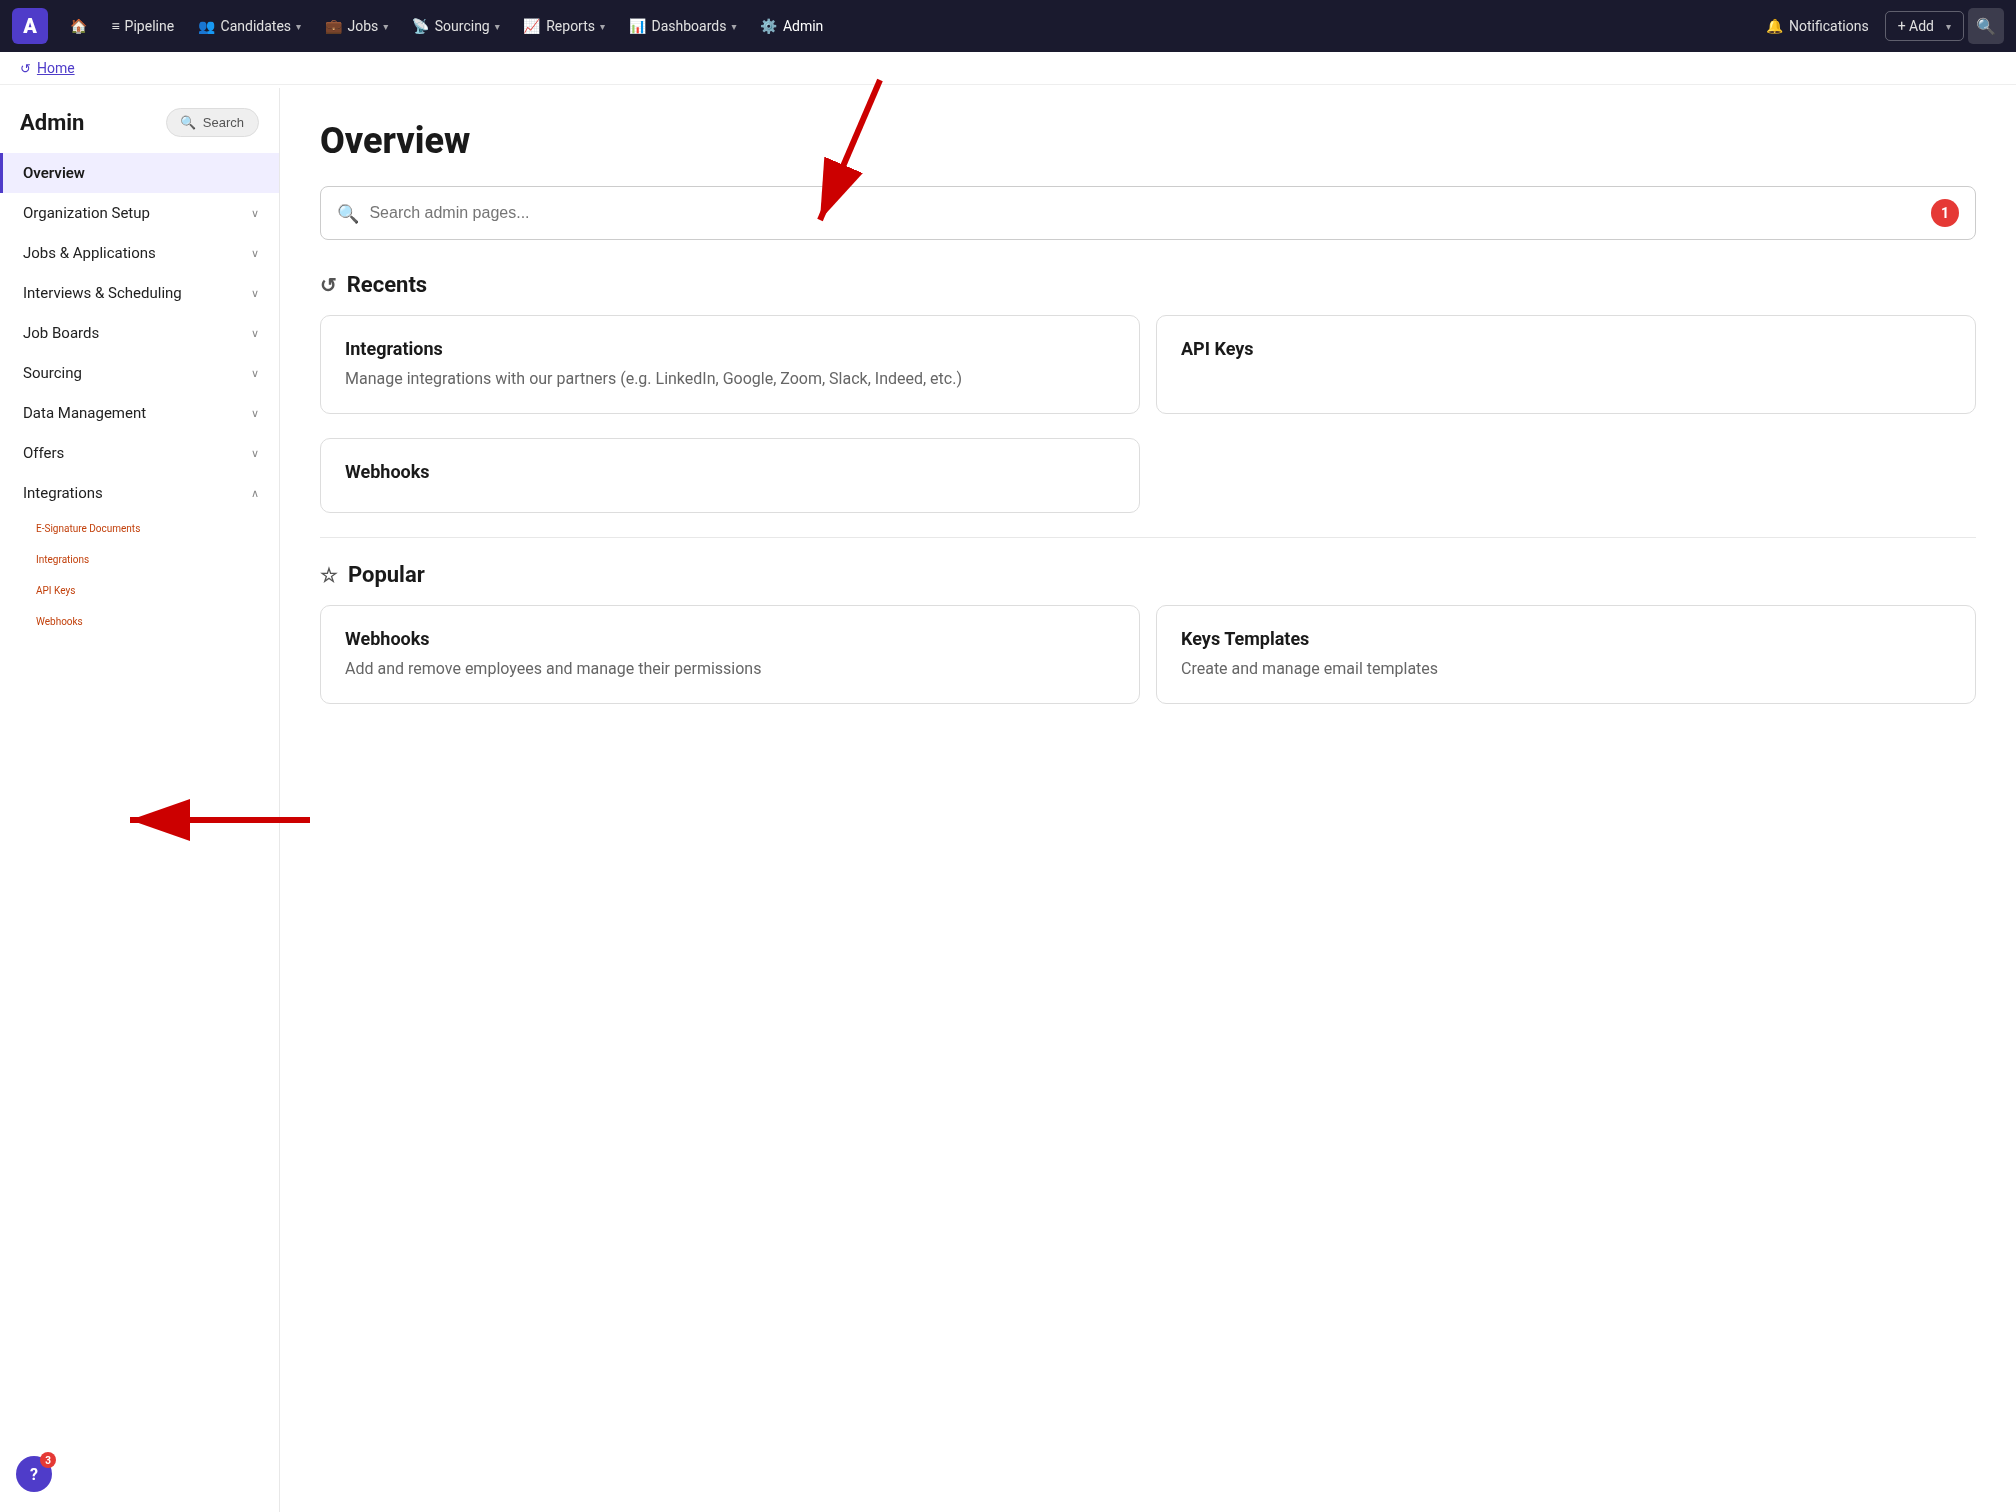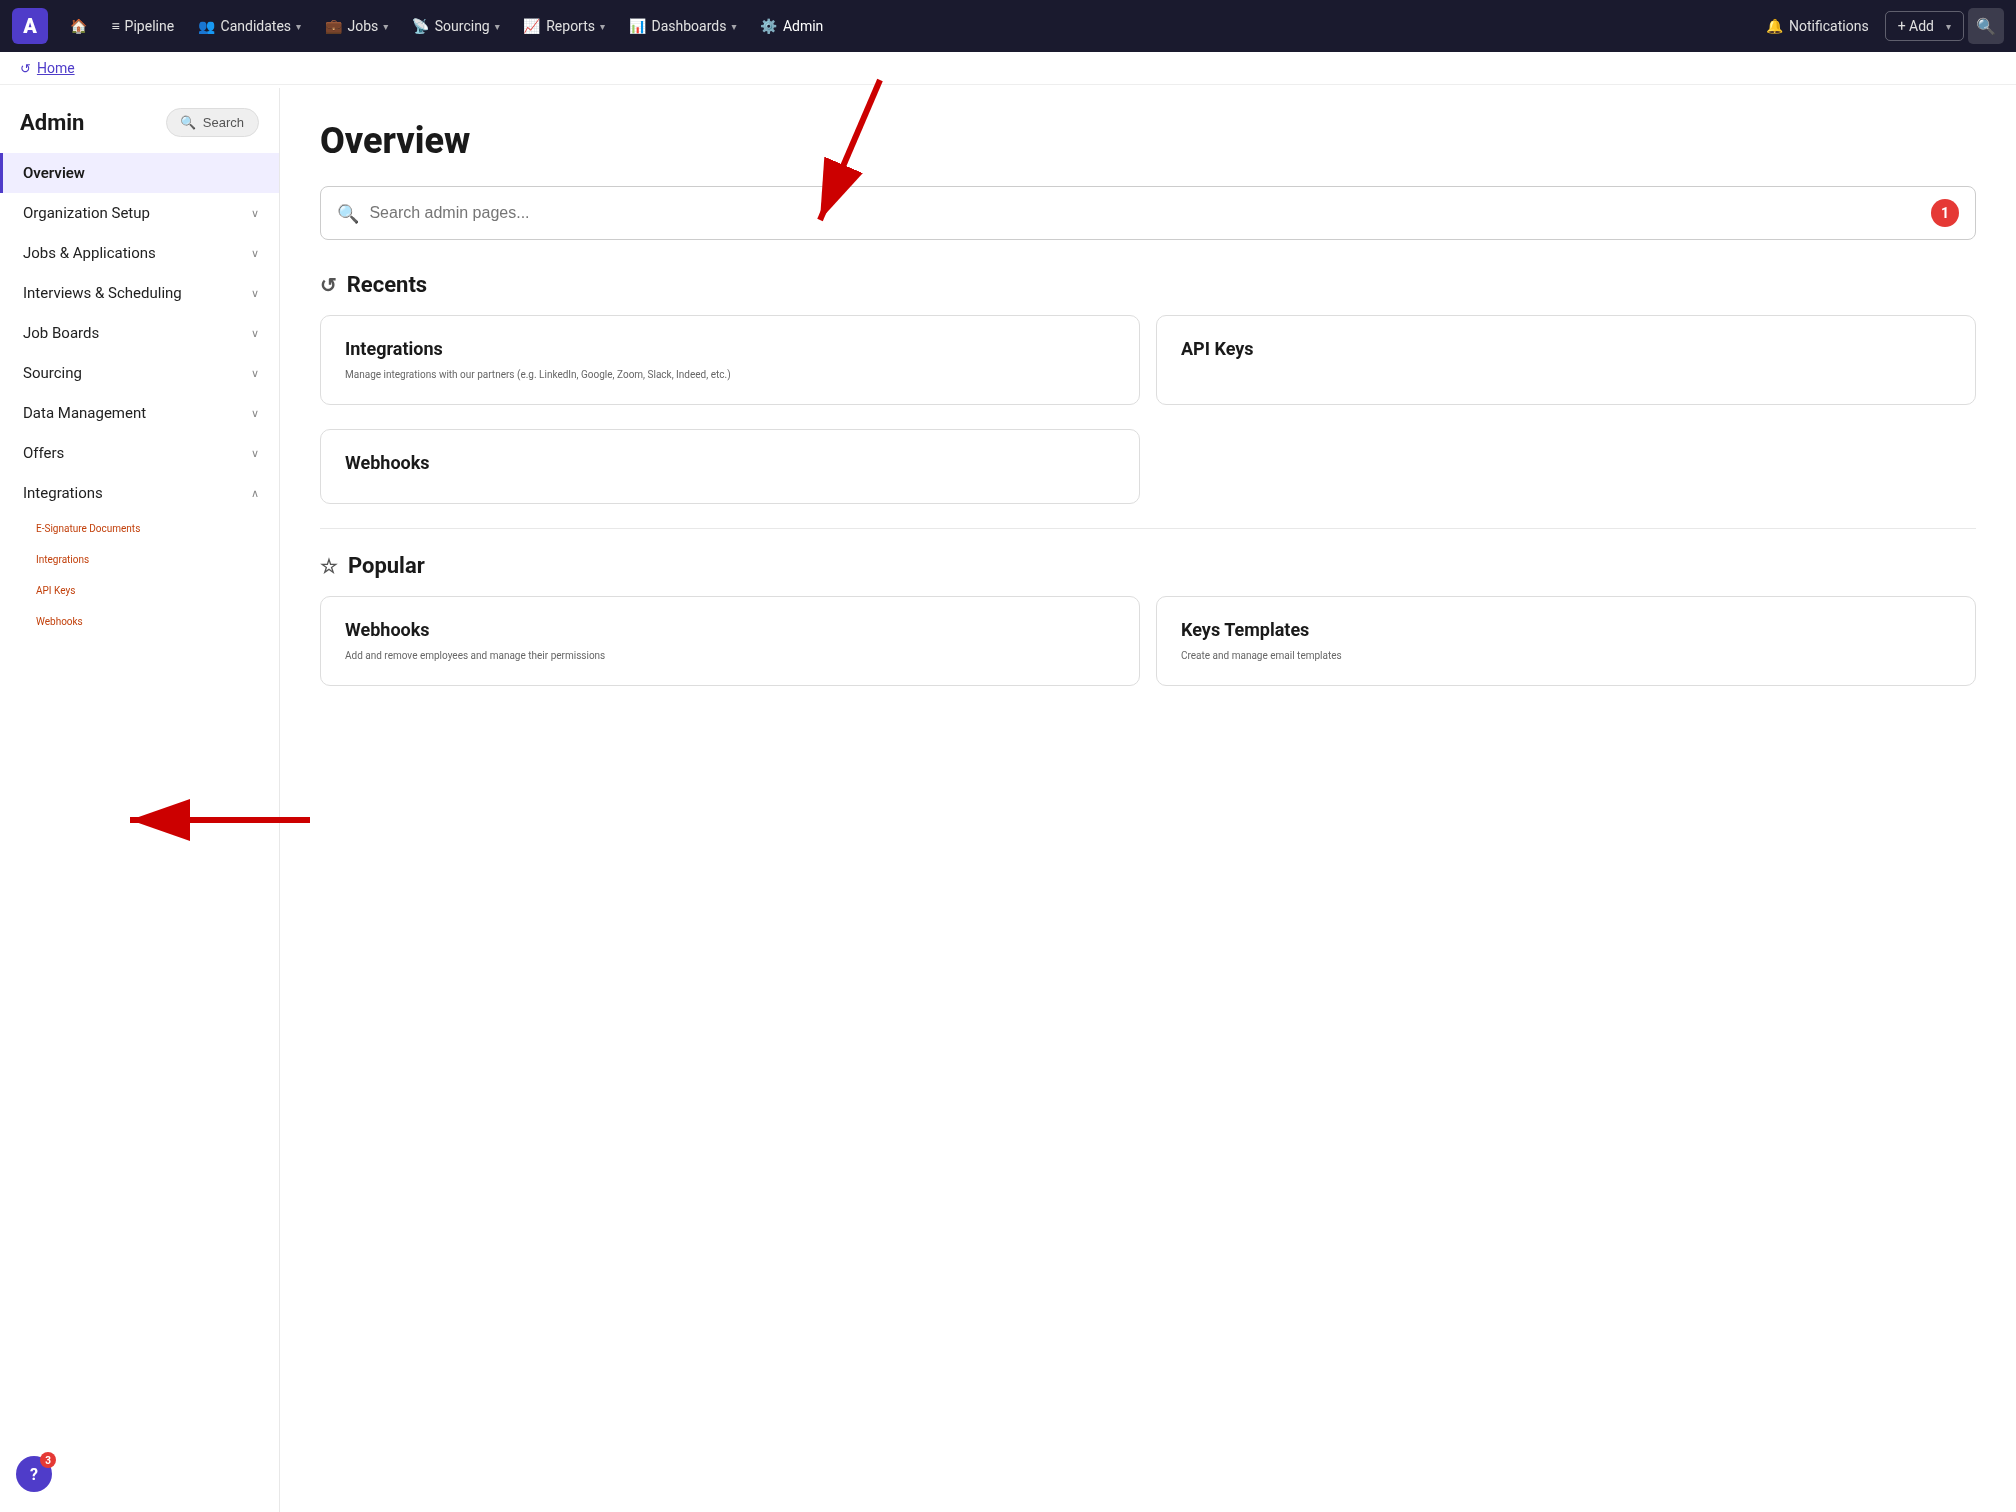"Manage integrations with our partners" .card-desc { font-size: 10px -> 16px }
